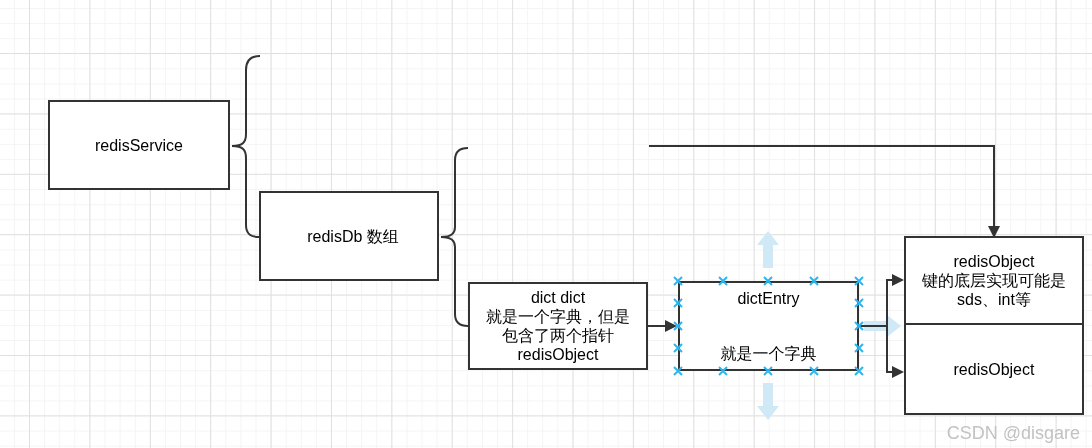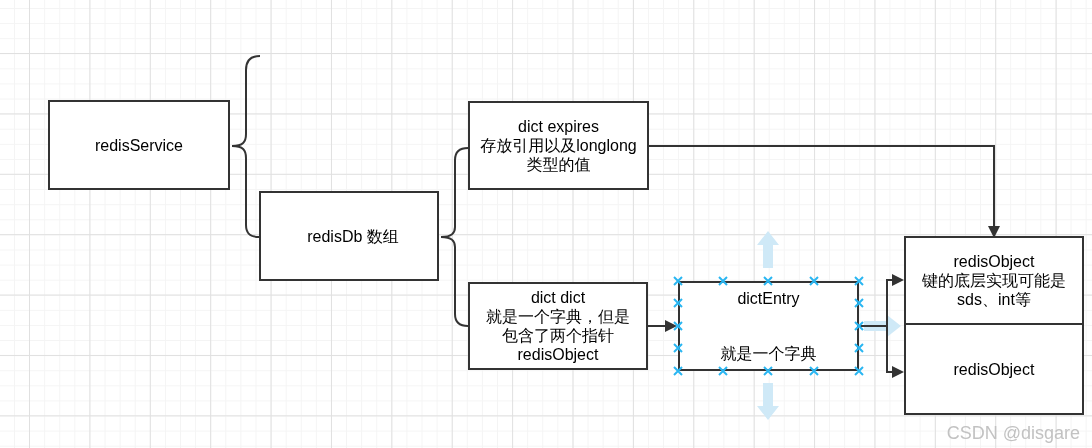"dict expires" div.node { html: <div> <div>dict expires</div> <div>存放引用以及longlong</div> <div>类型的值</div> </div> -> none }
